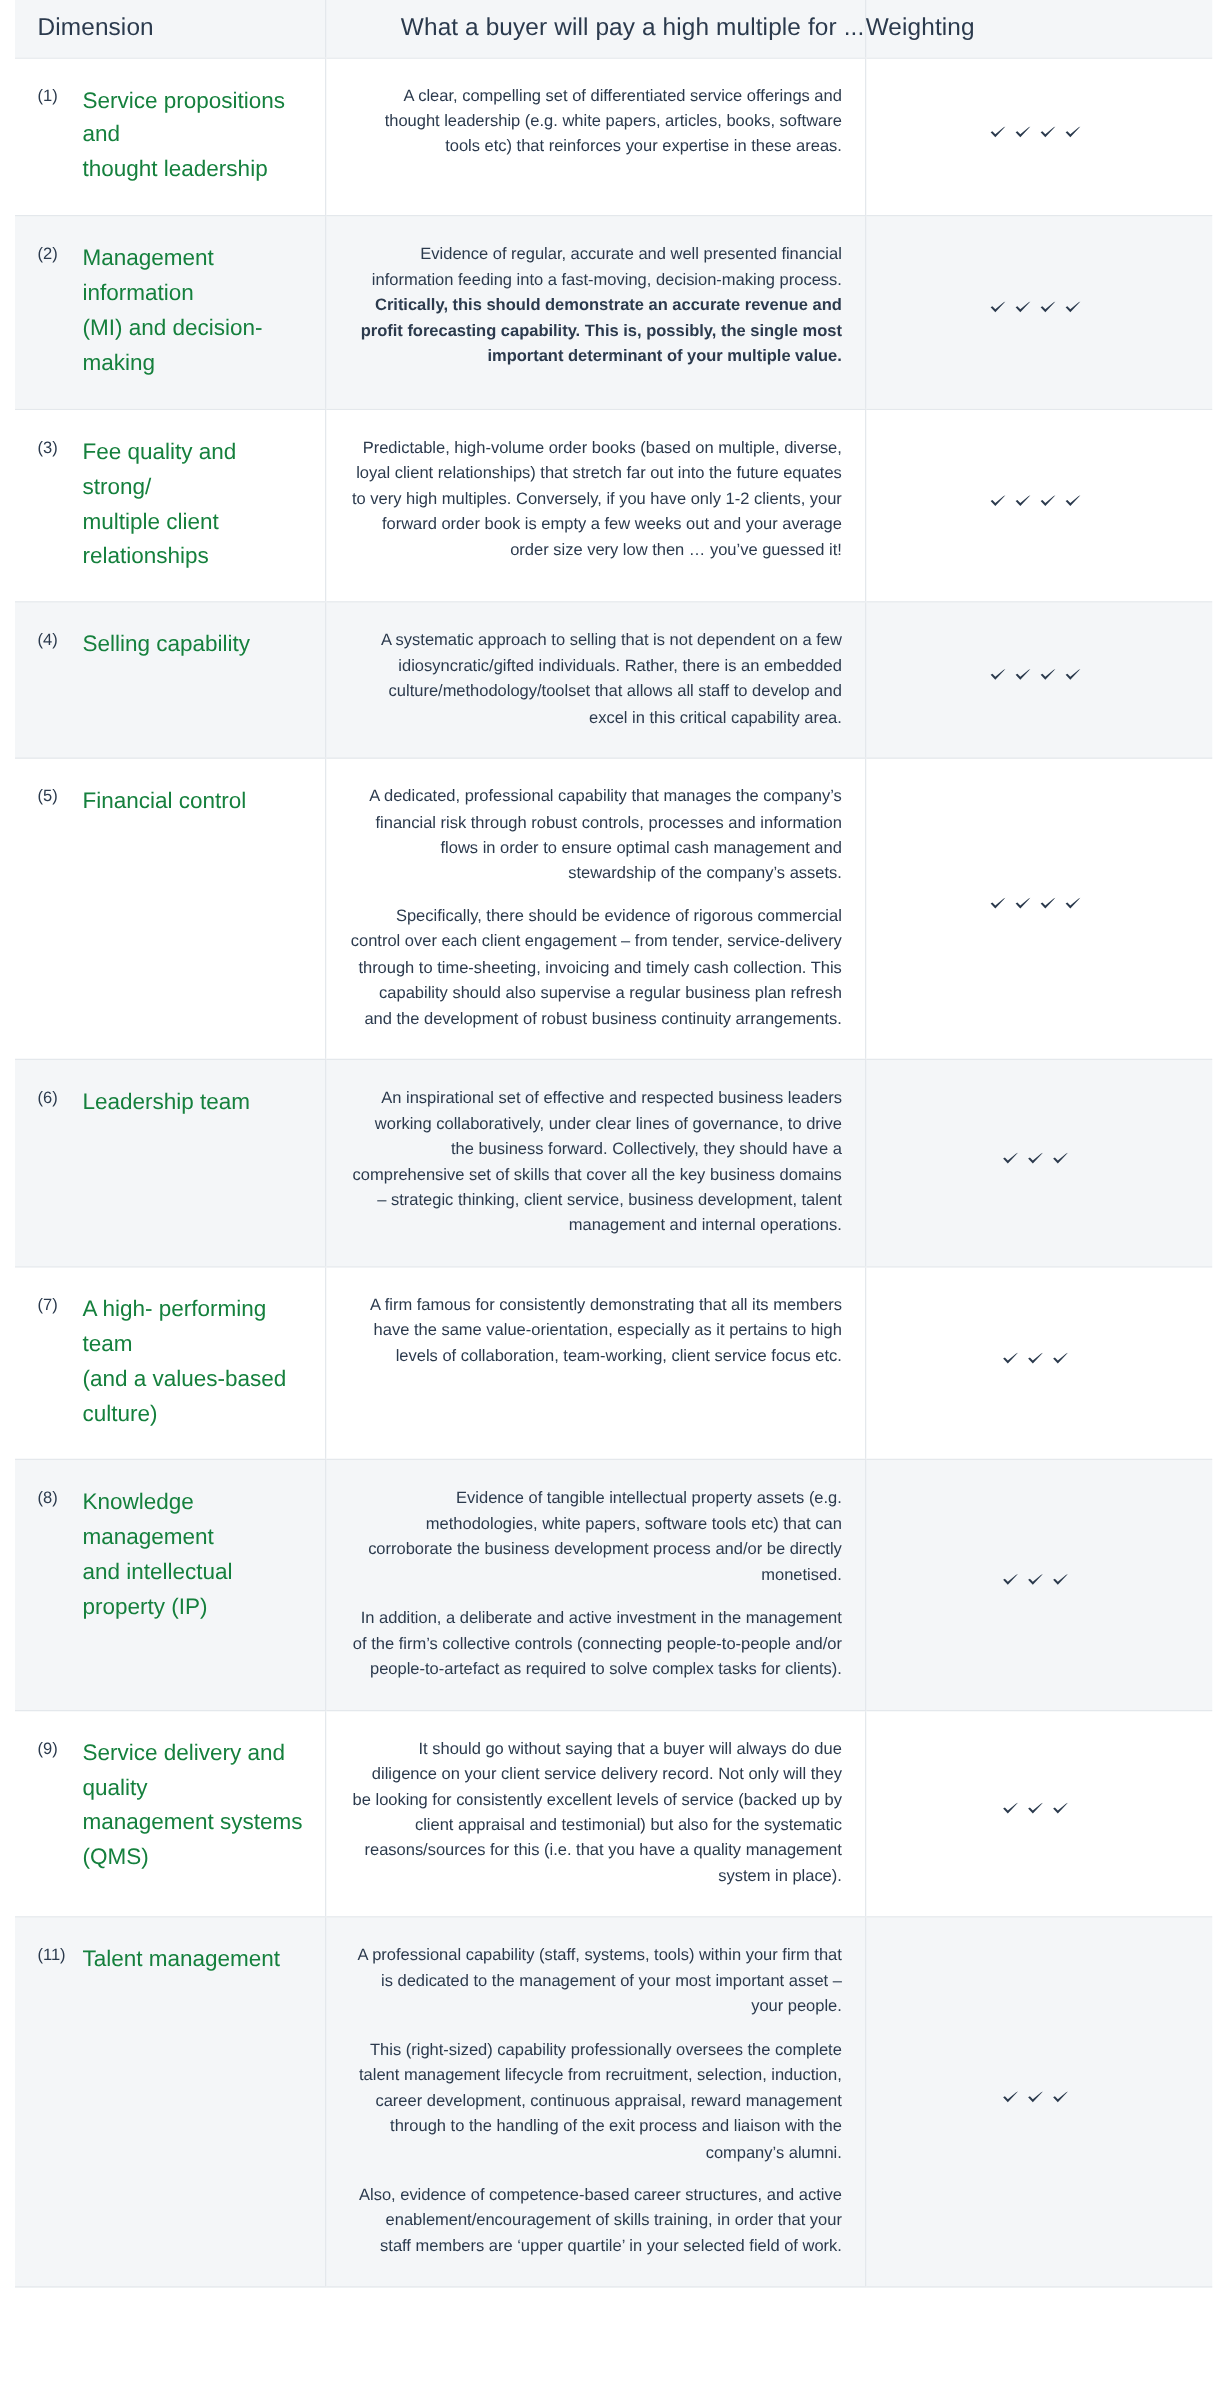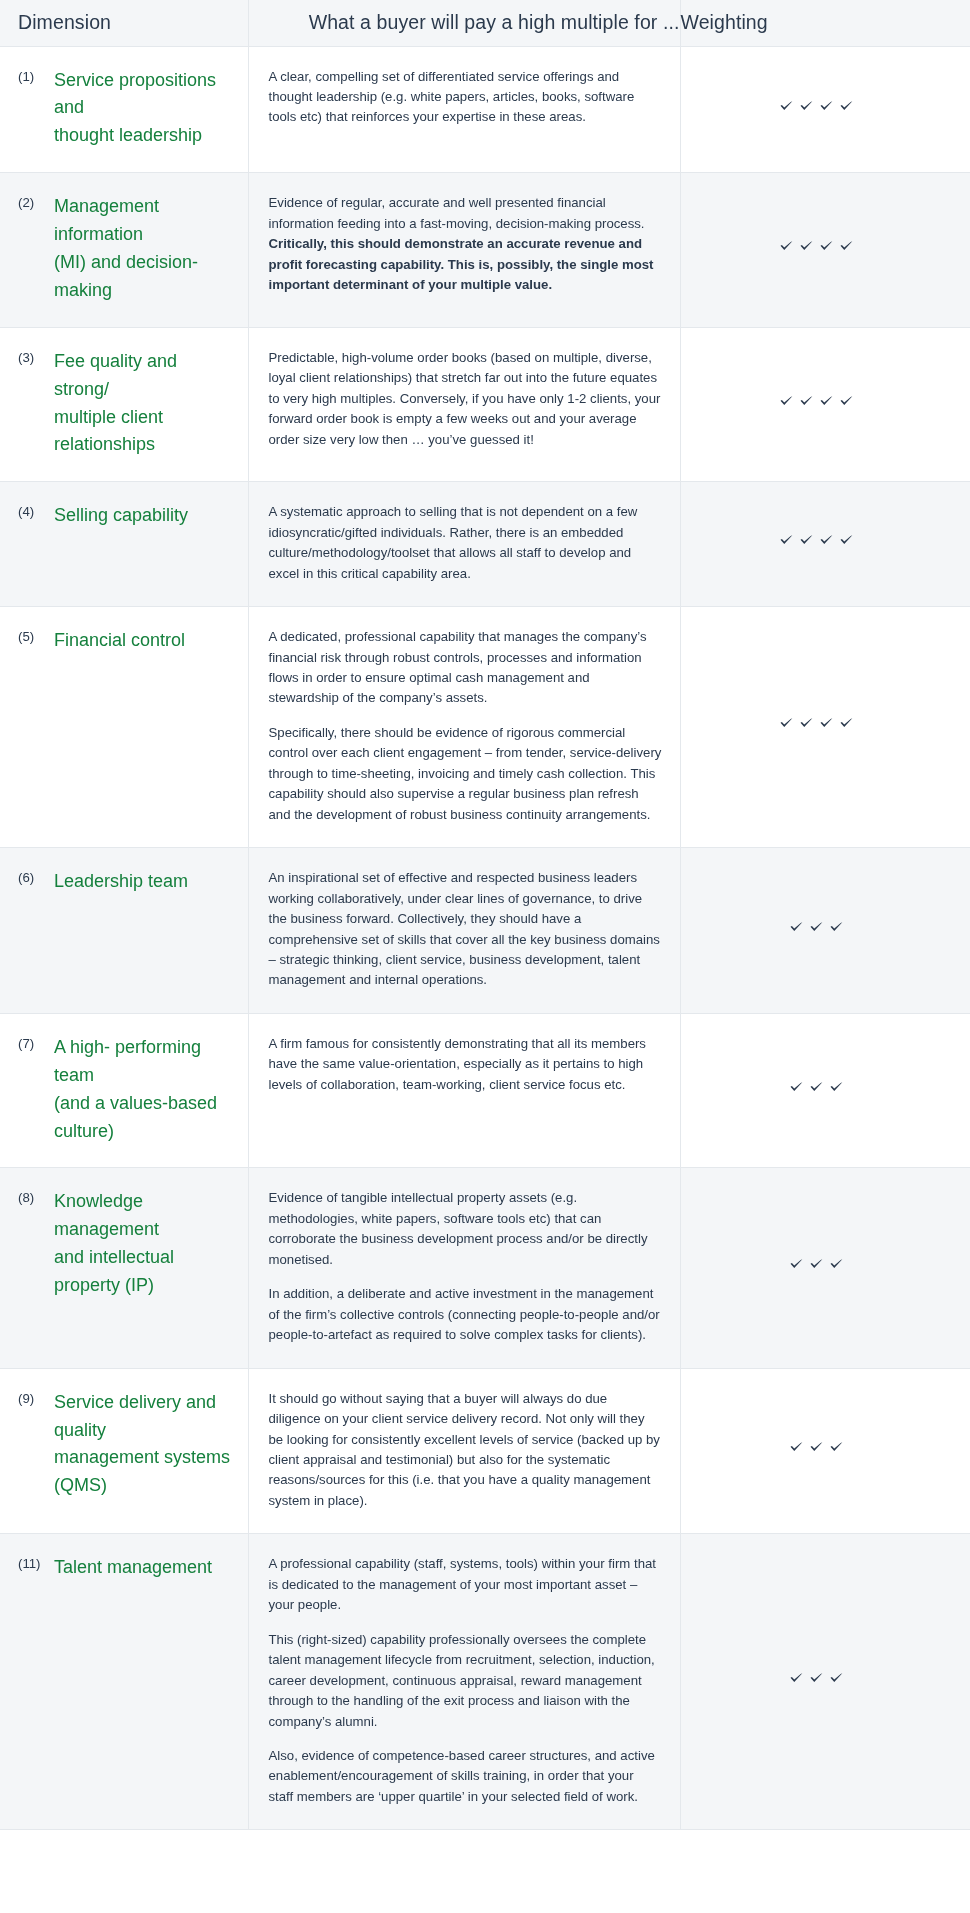"Dimension" .page { padding-left: none -> 12px }
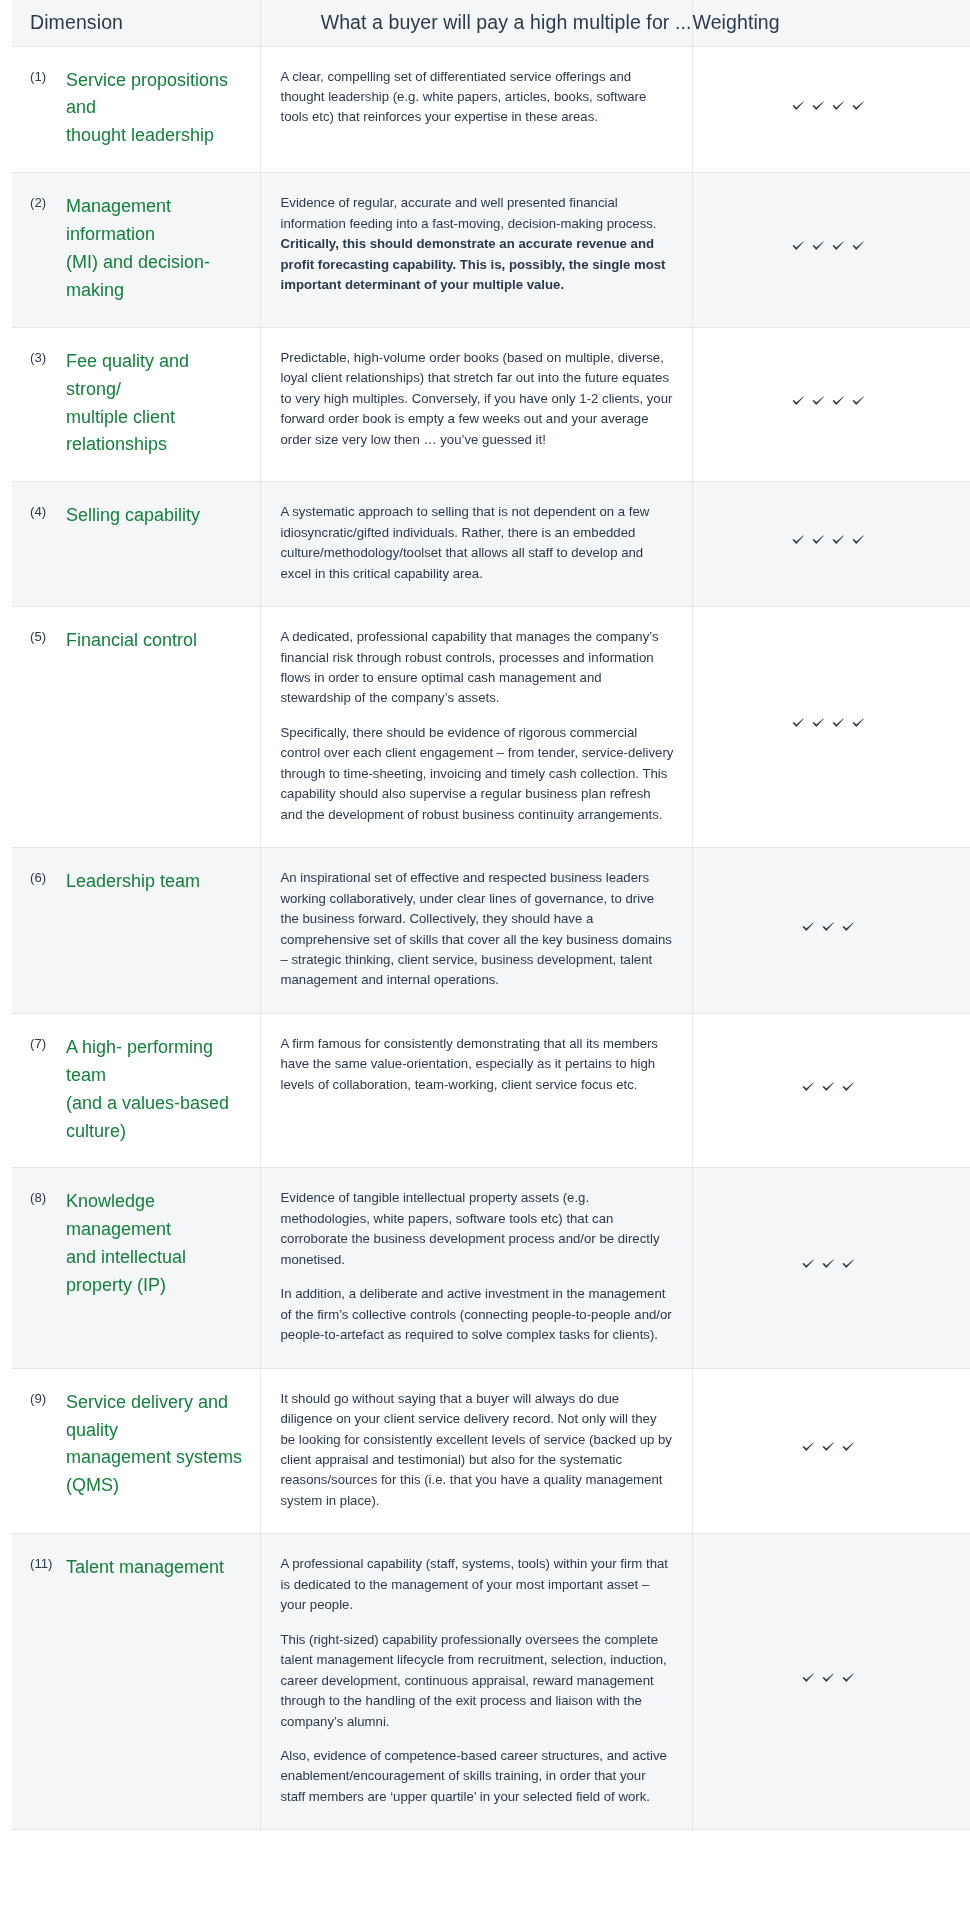"A clear, compelling set of" td.desc { text-align: none -> right }
